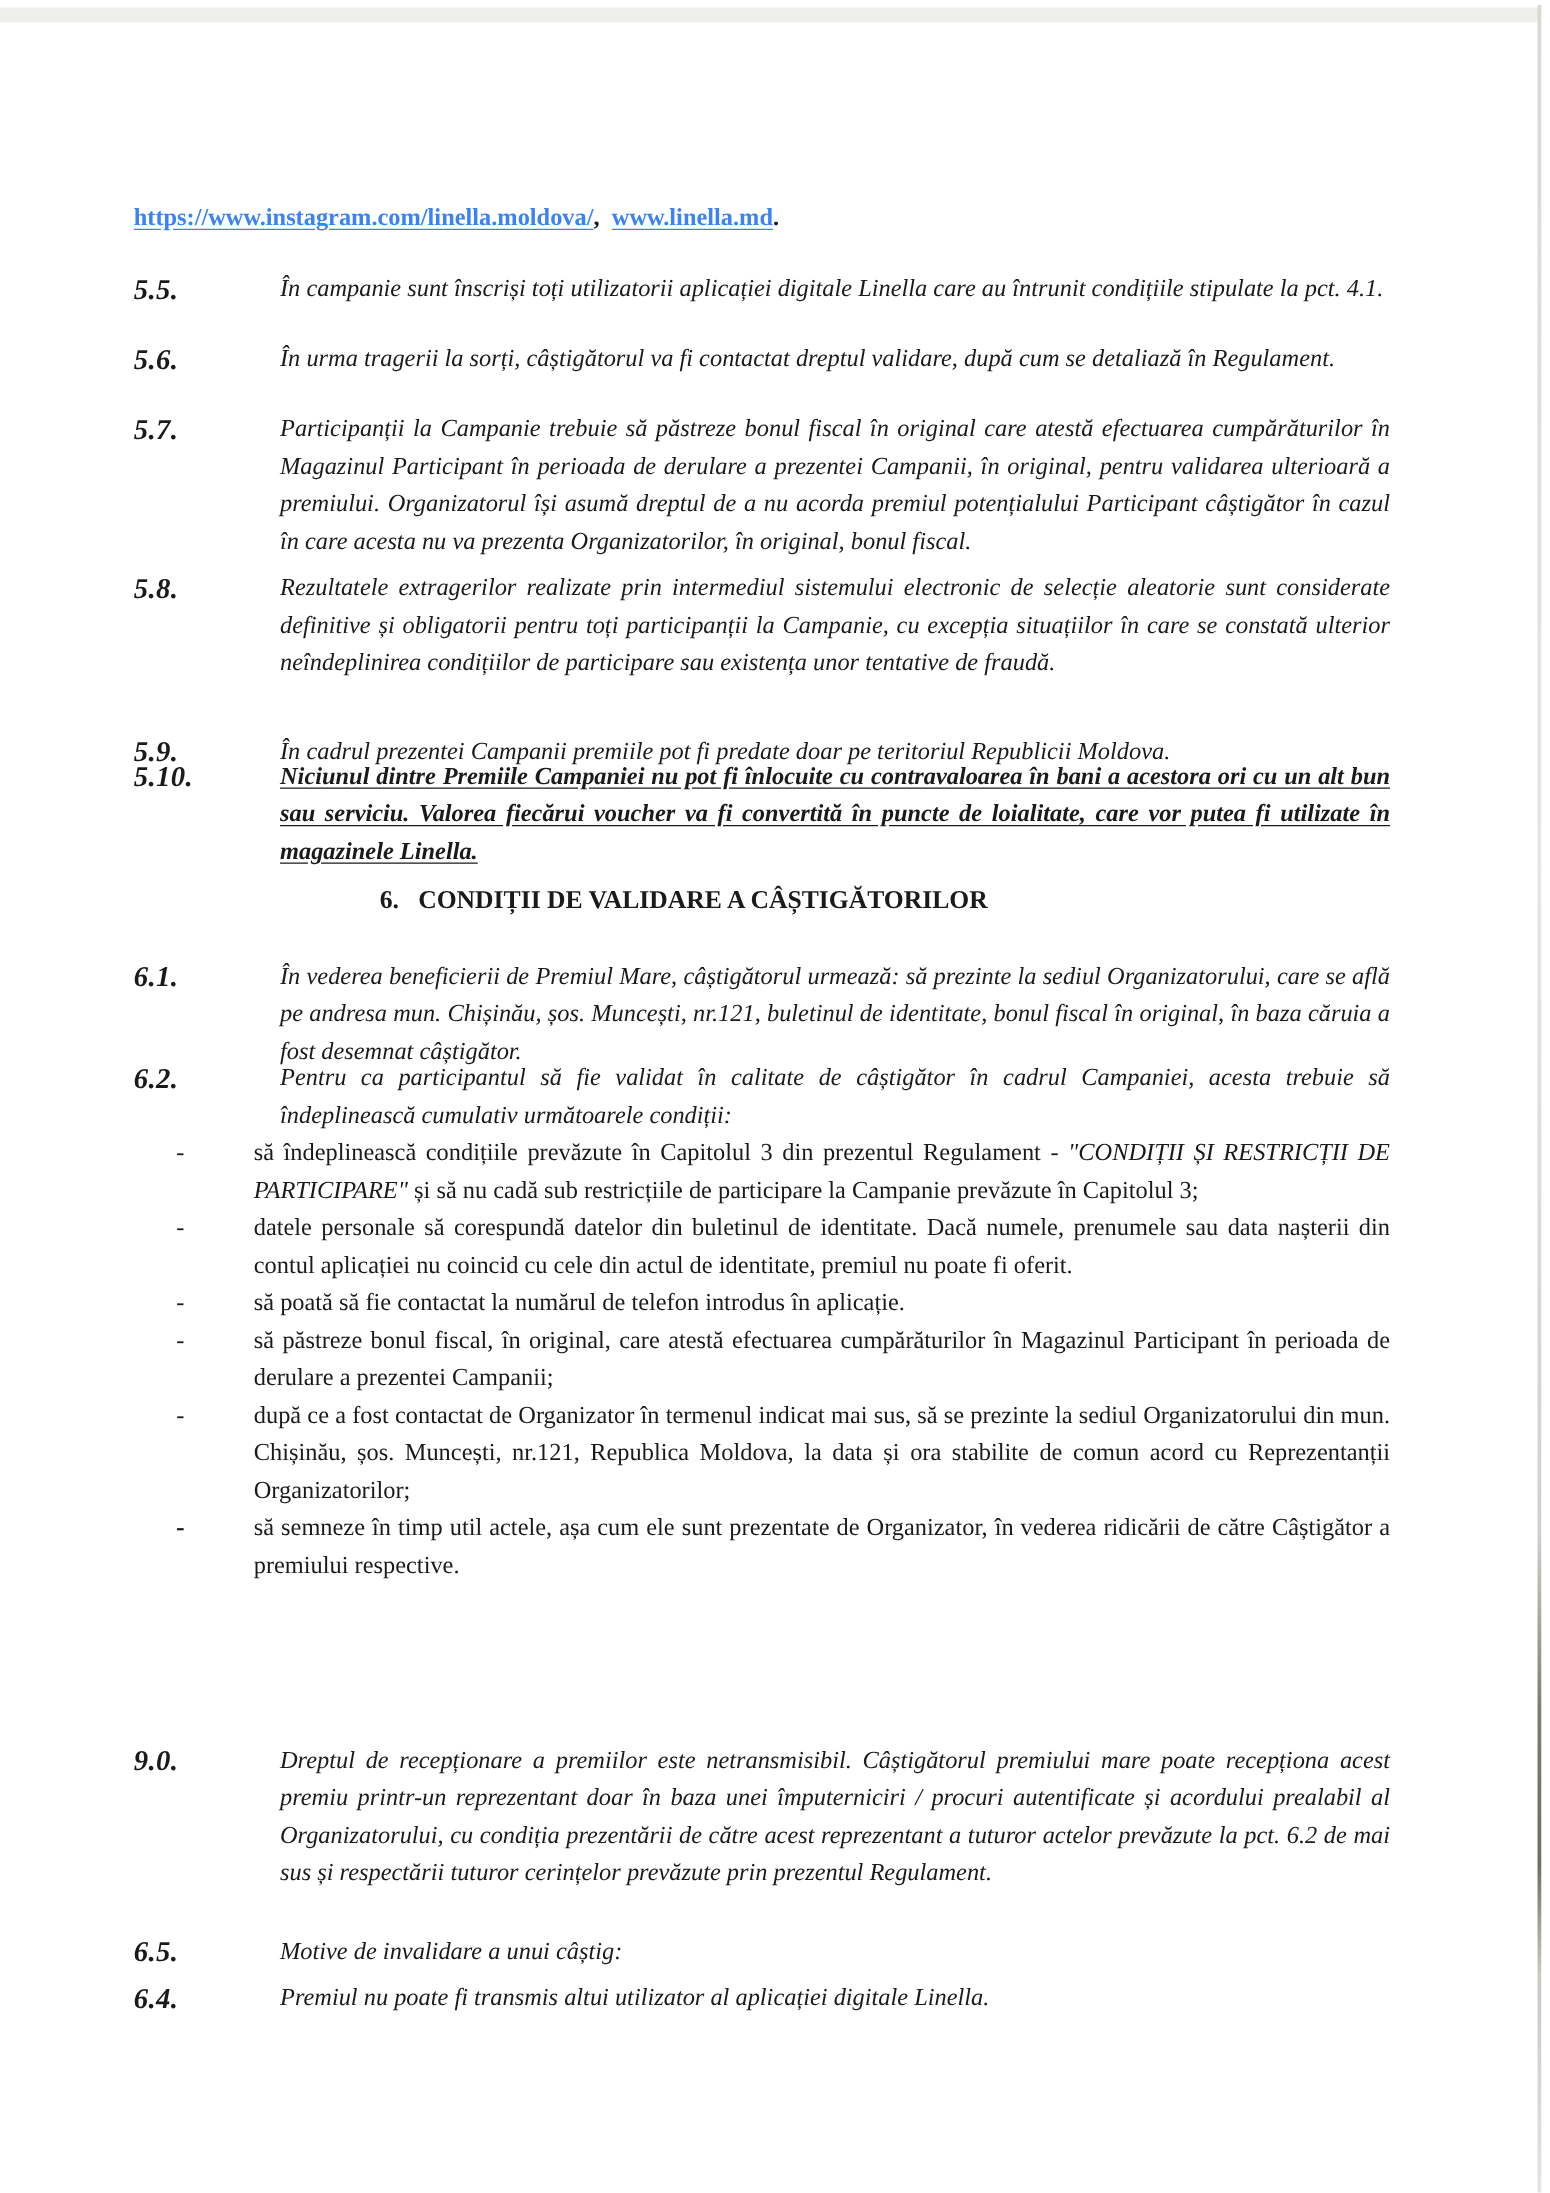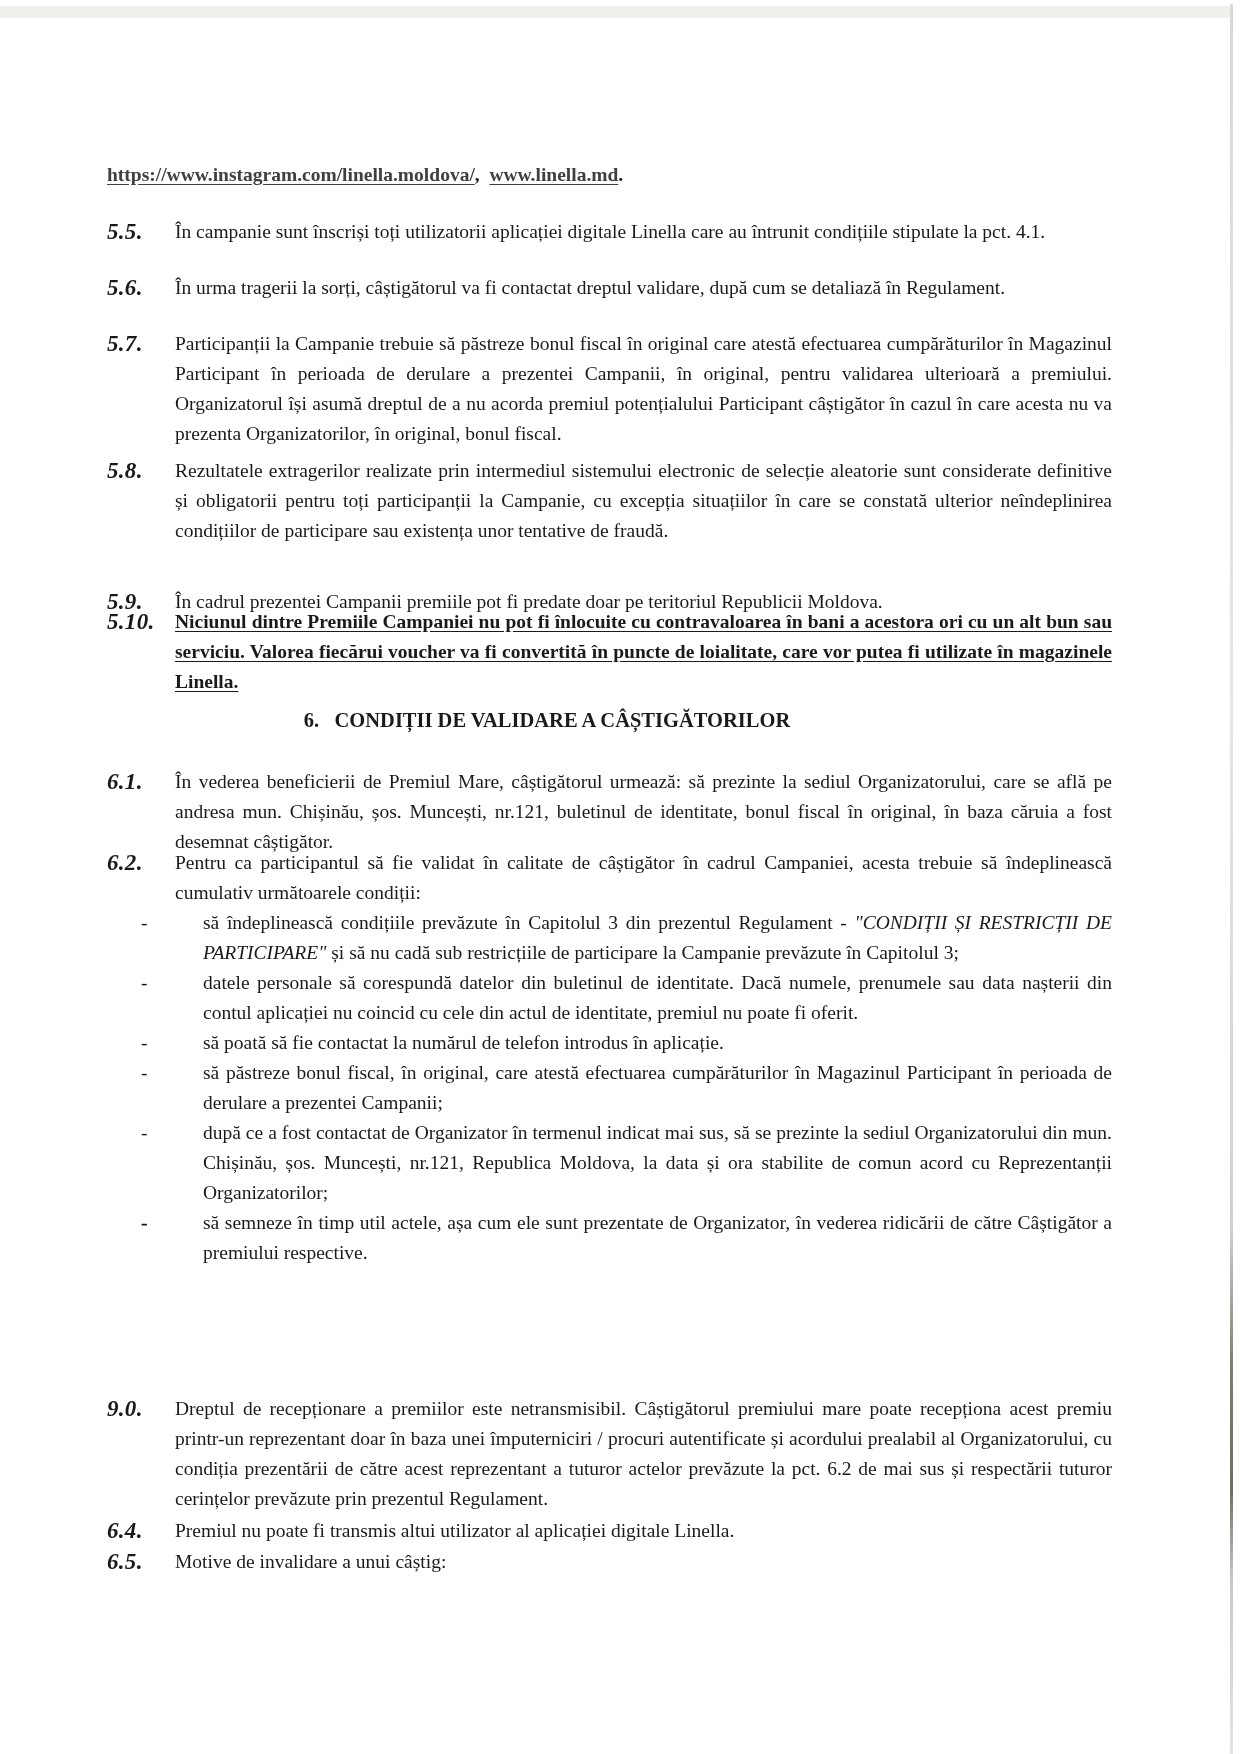"https://www.instagram.com/linella.moldov" .links a { color: #404040 -> #3b82f6 }
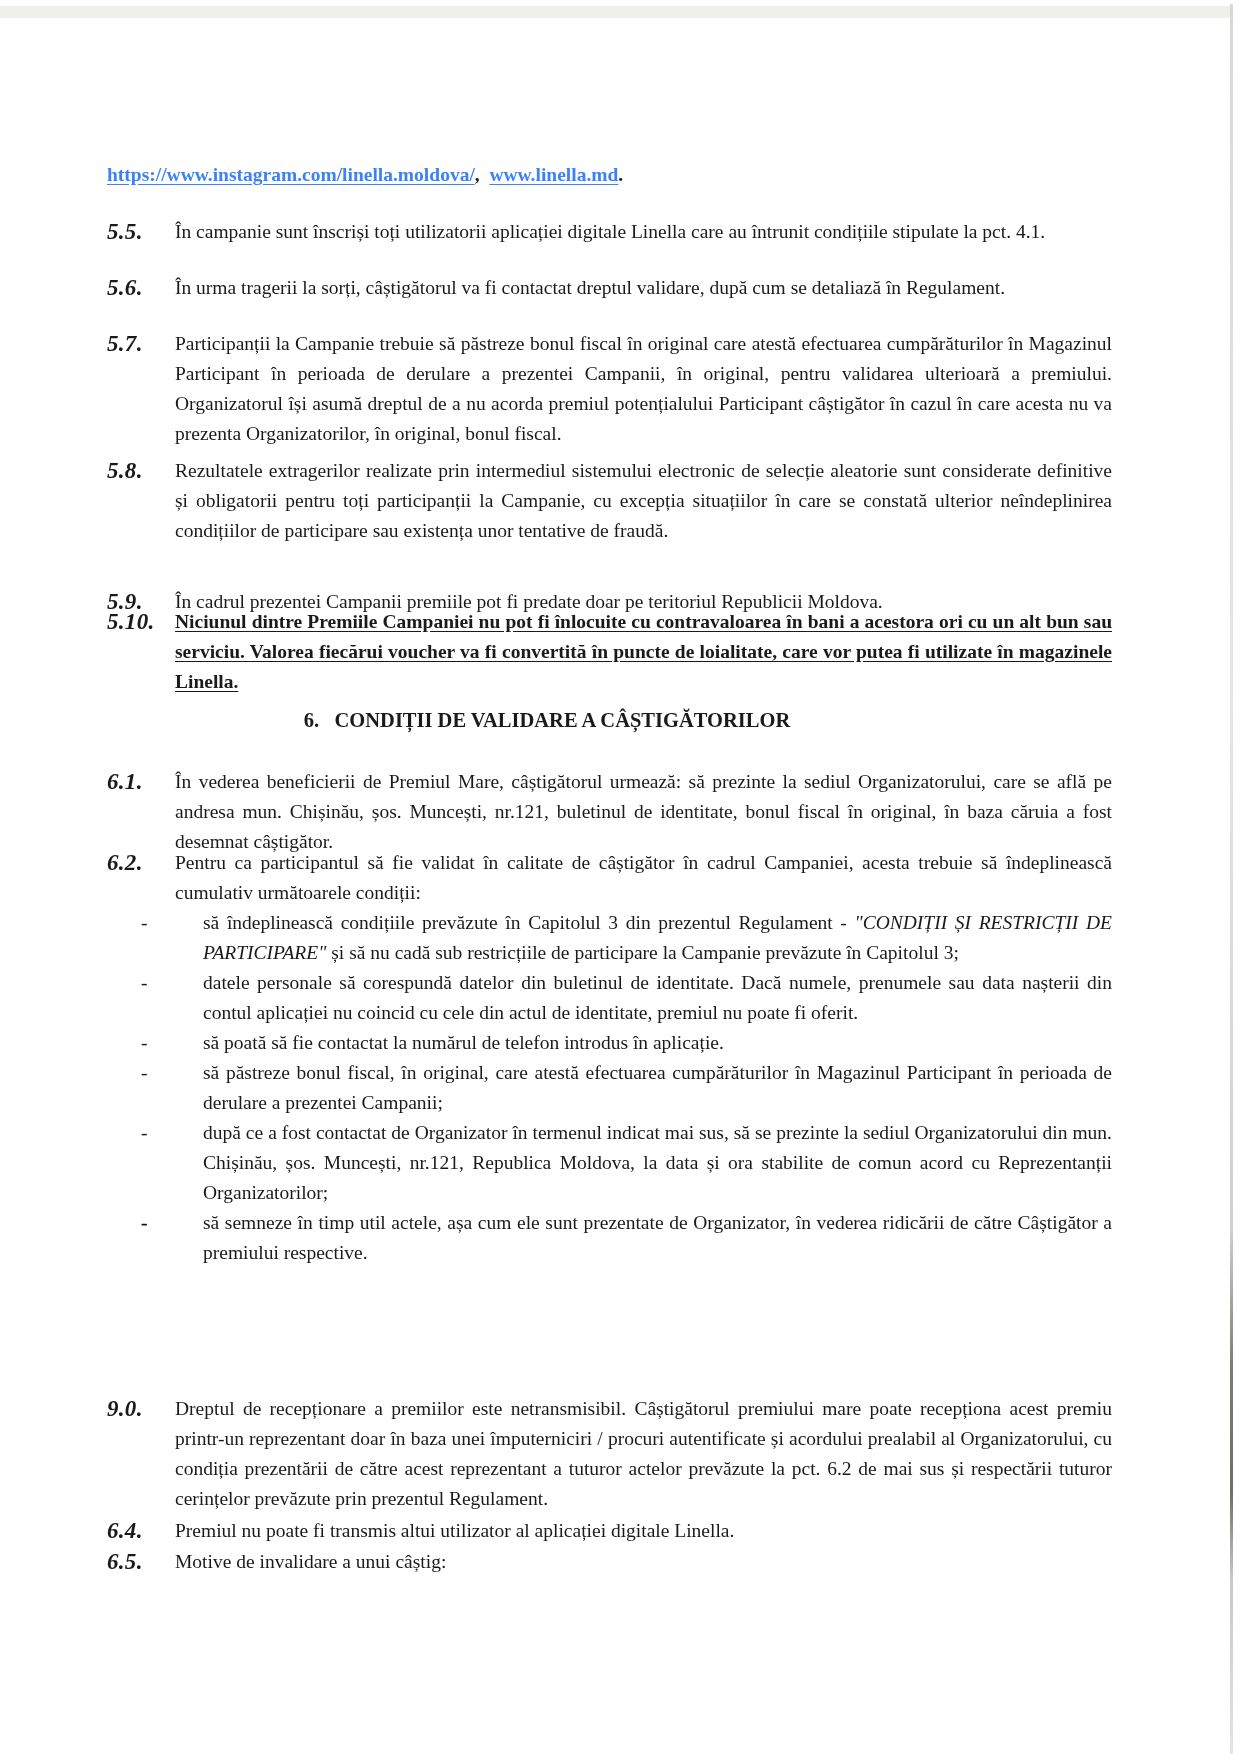"În campanie sunt înscriși toți" .clause .txt { font-style: none -> italic; margin-left: 68px -> 117px }
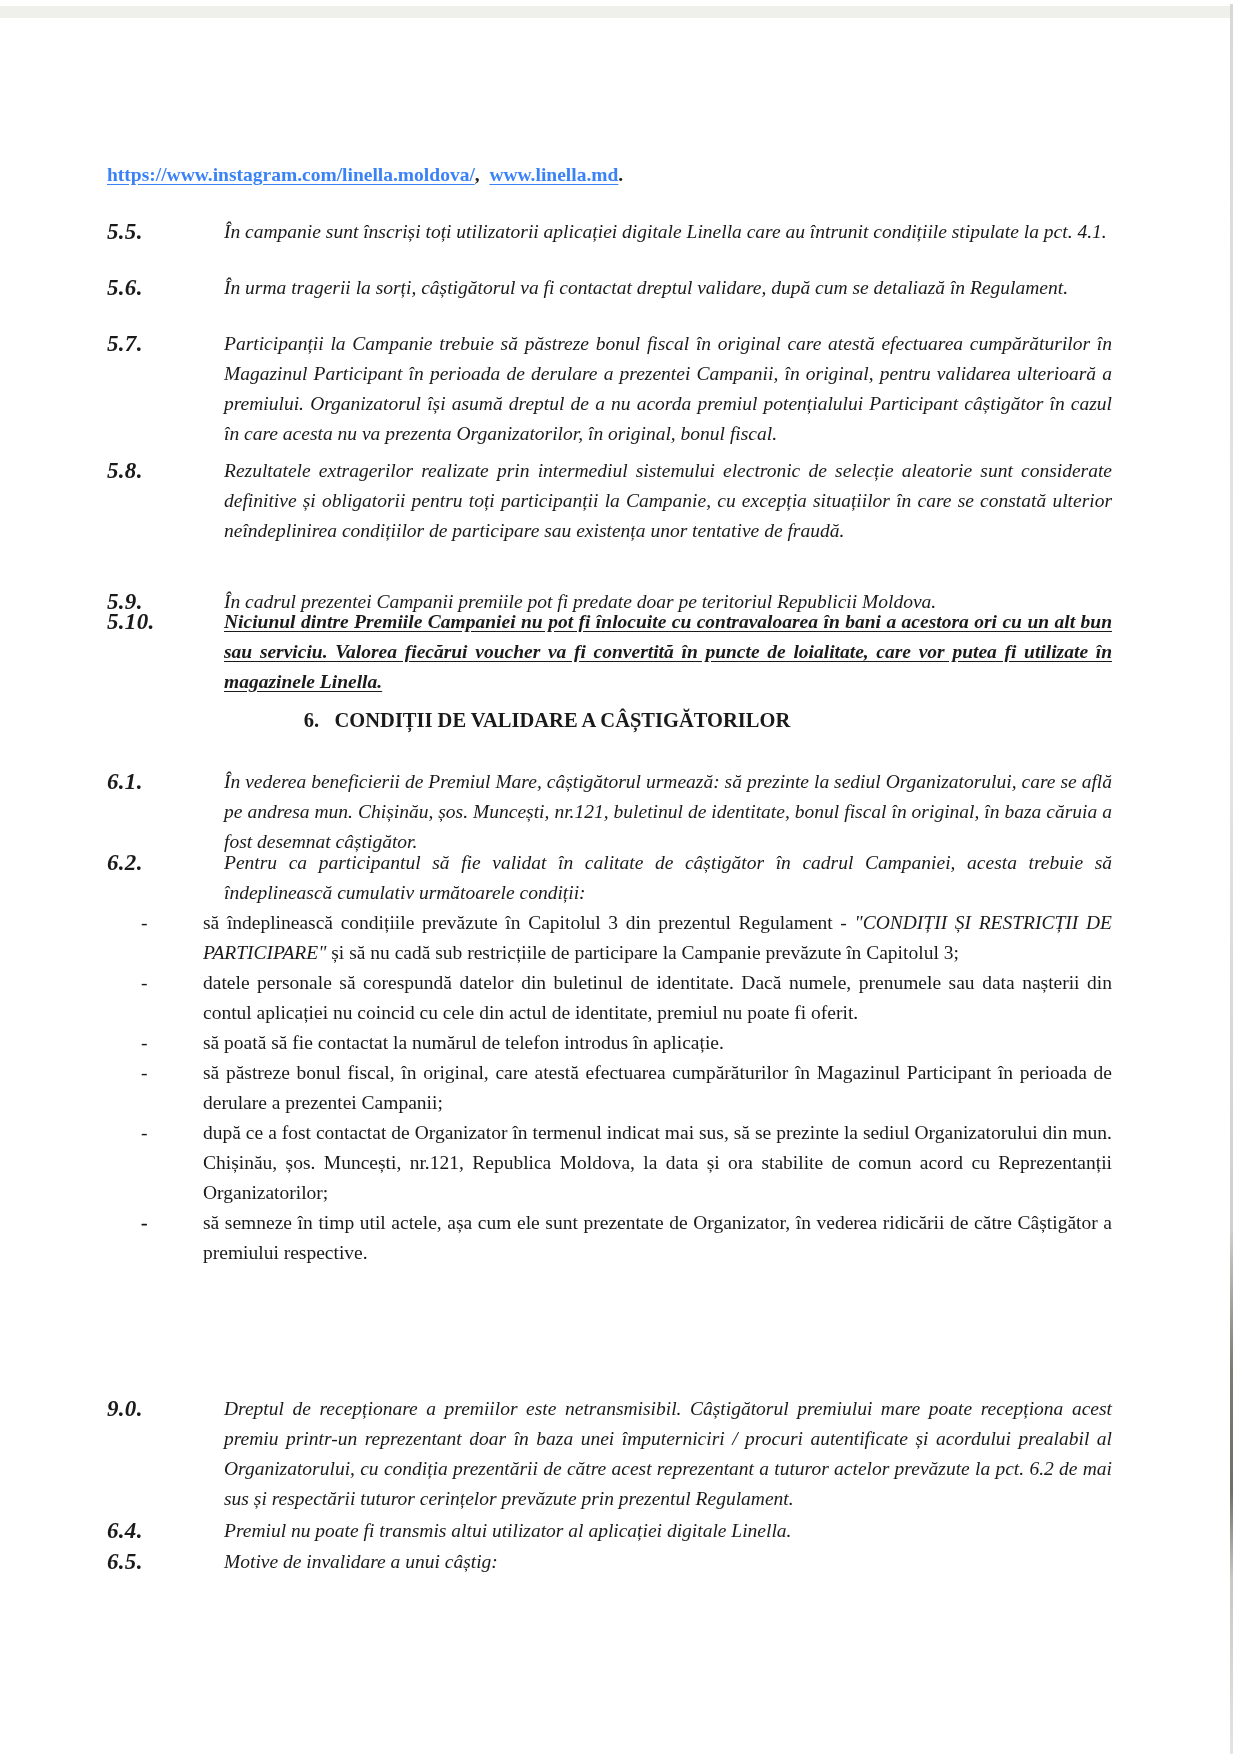"6.4." div.clause { top: 1516px -> 1584px }
